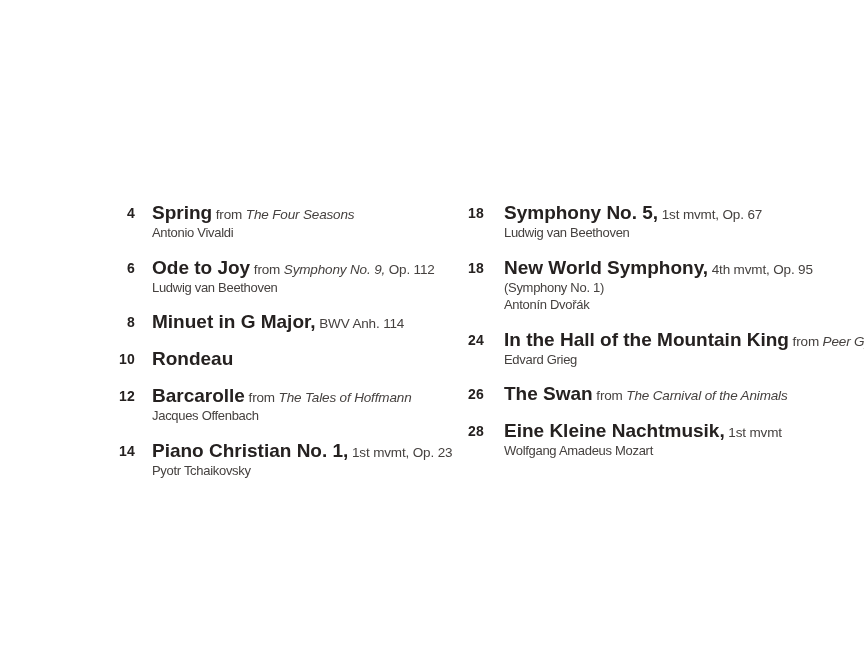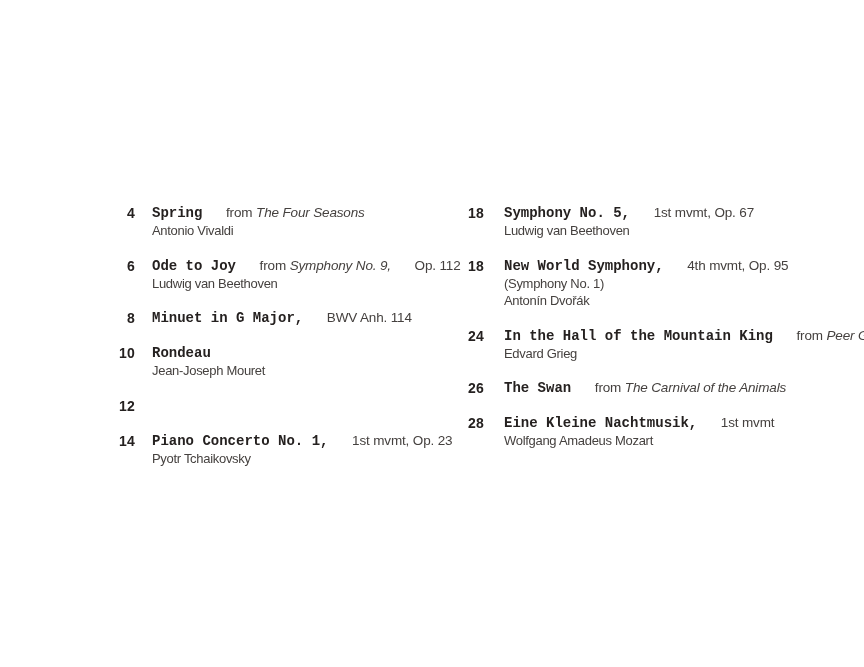"Spring" .seg-b { font-family: Liberation Mono, monospace -> none; font-size: 14px -> 19px }
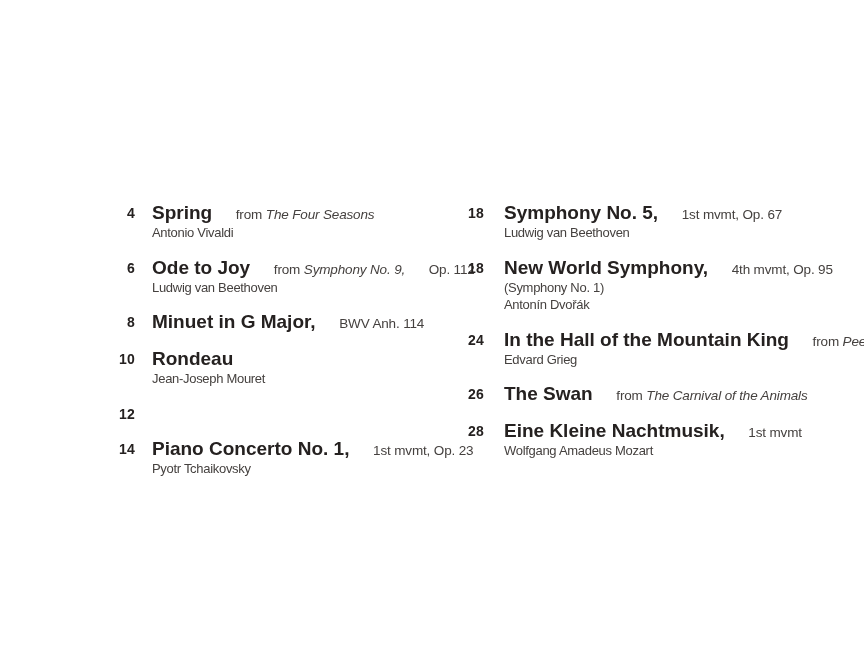"from" .seg-r { margin-left: 20px -> none }
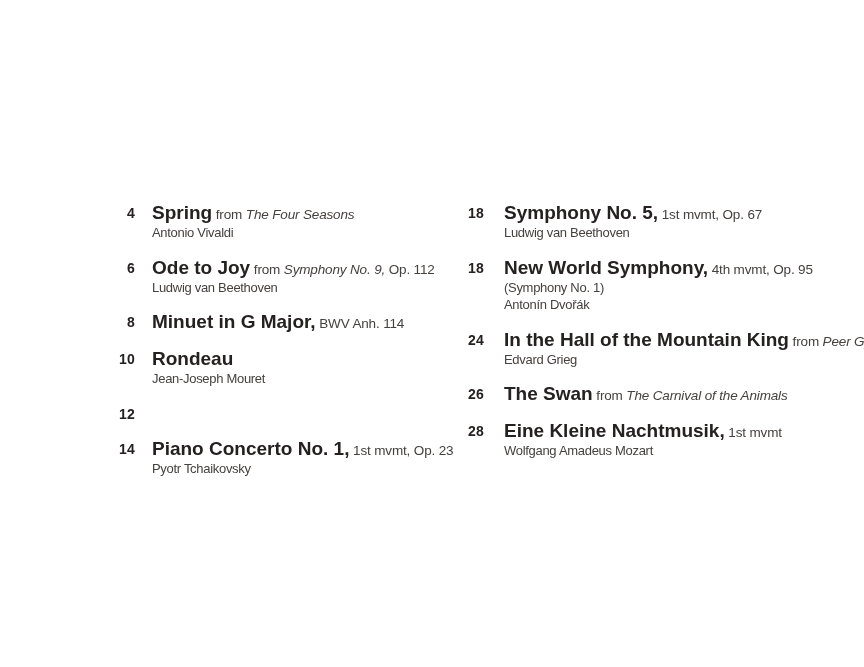"Jean-Joseph Mouret" div.details { html: <div> <div>Jean-Joseph Mouret</div> </div> -> none }
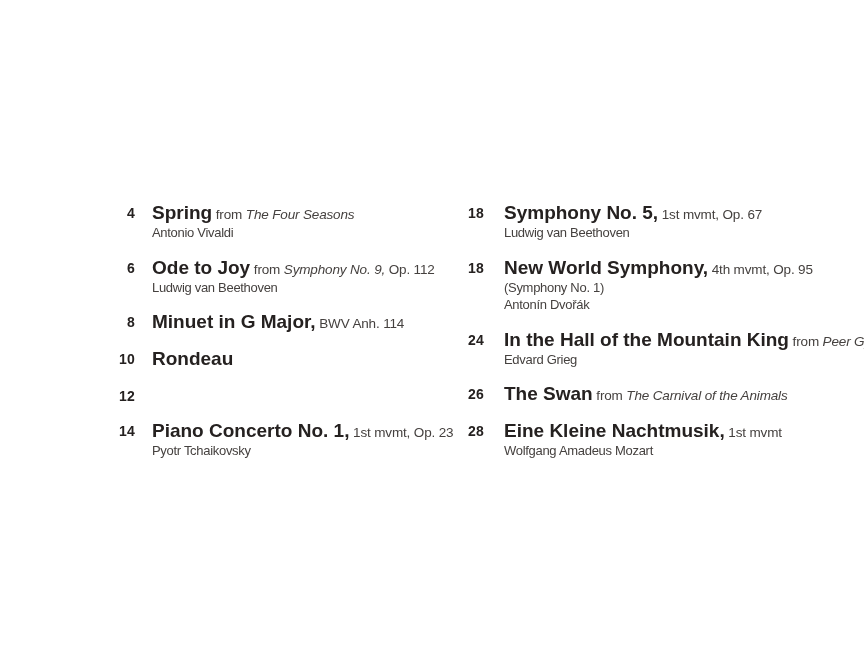"Barcarolle from The Tales of" div.title { html: none -> <div><span>Barcarolle</span><span> from </span><span>The Tales of Hoffmann</span></div> }
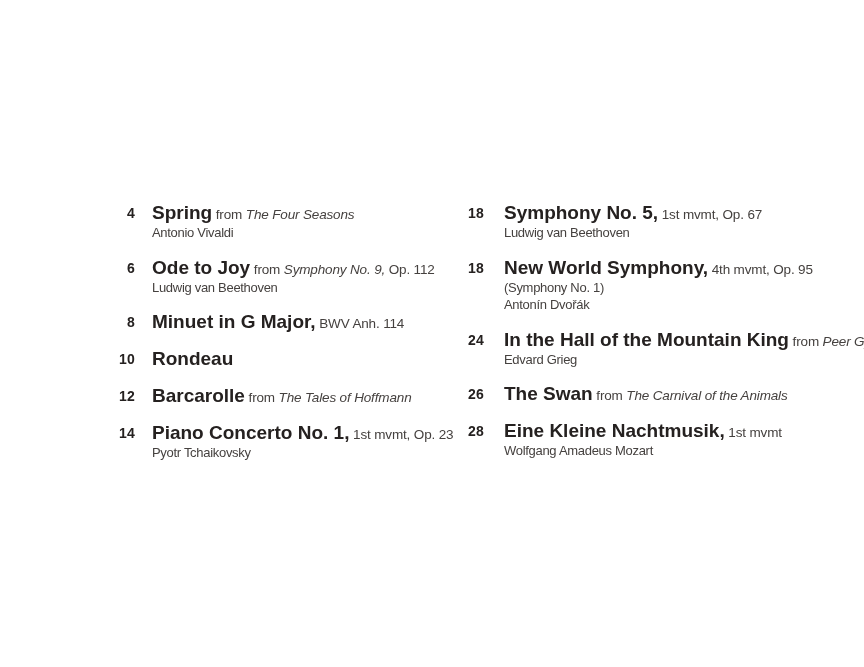"Jacques Offenbach" div.details { html: none -> <div> <div>Jacques Offenbach</div> </div> }
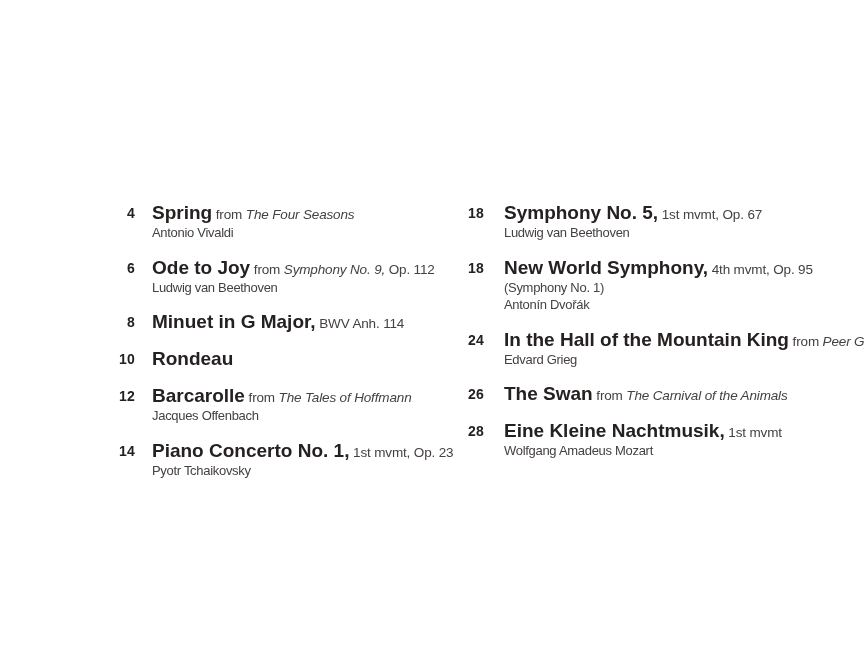"Piano Concerto No. 1," span.seg-b { text: Concerto -> Christian }
